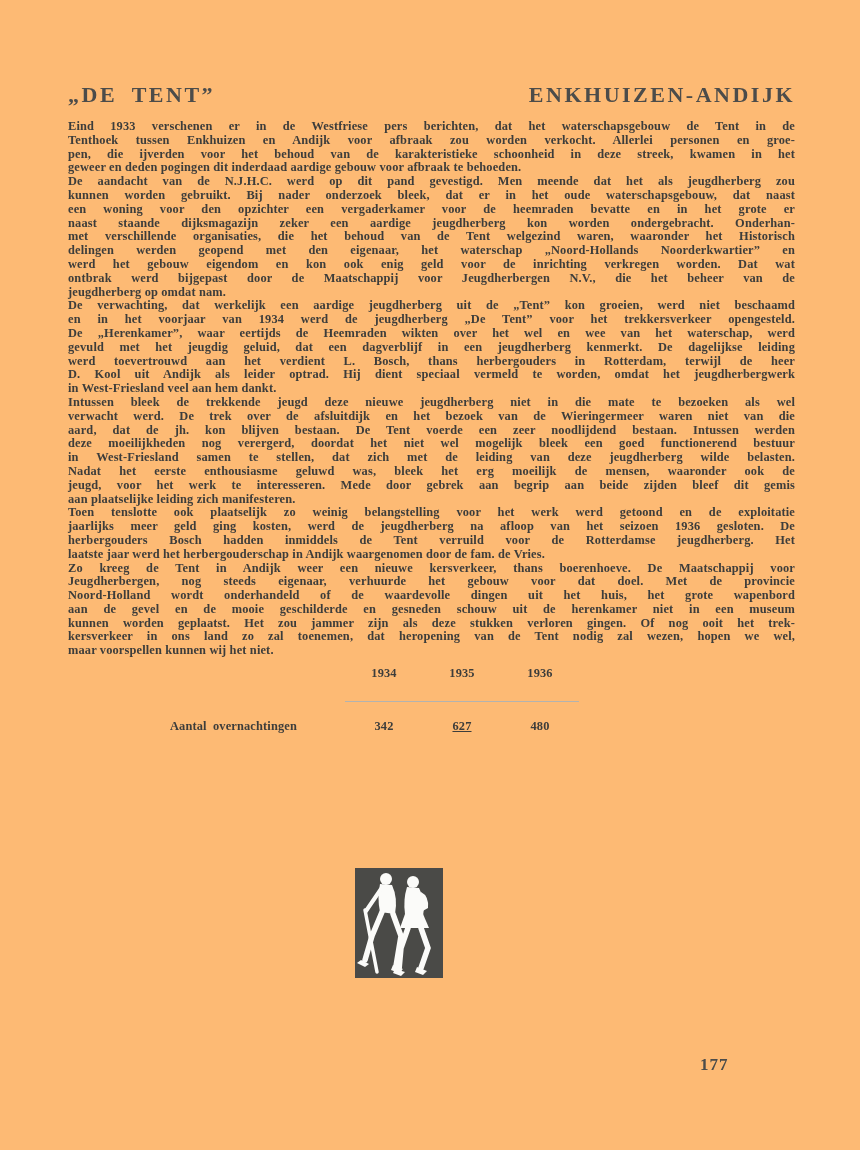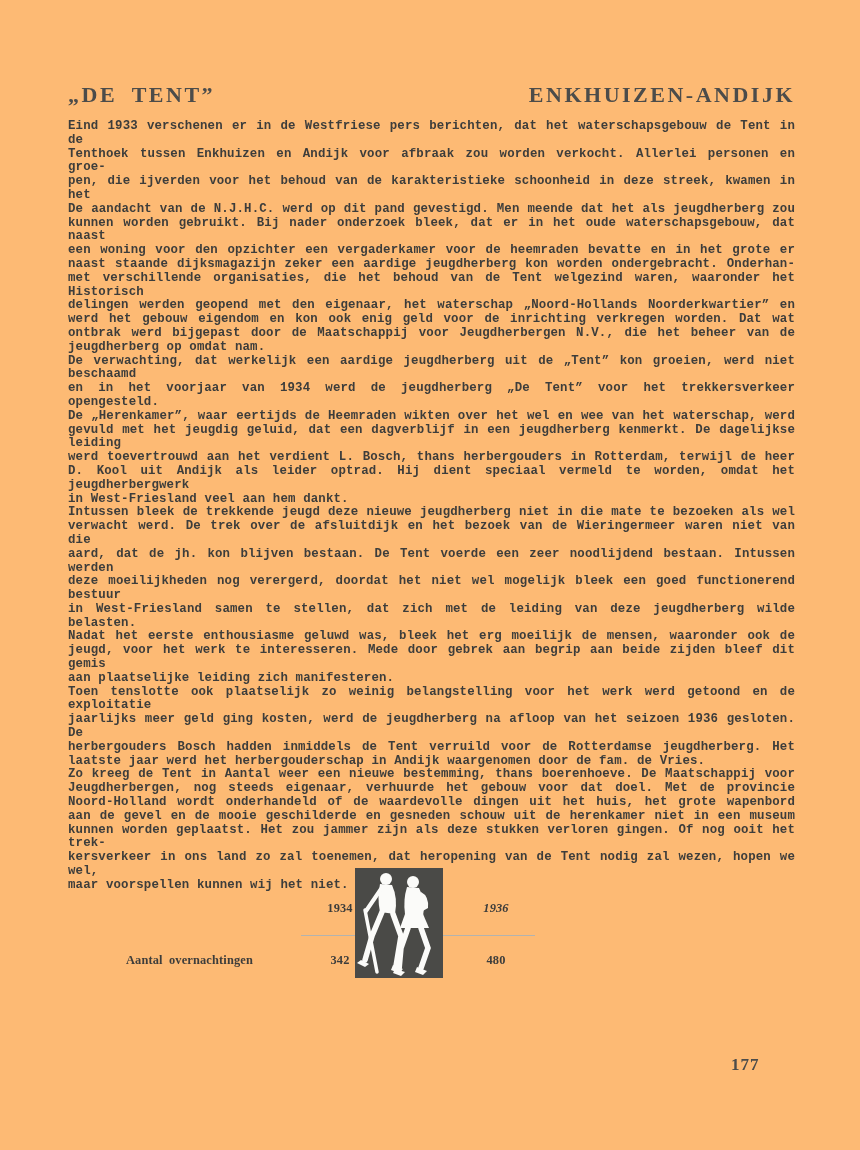"Eind 1933 verschenen er in" .line { font-family: Liberation Mono, monospace -> none }
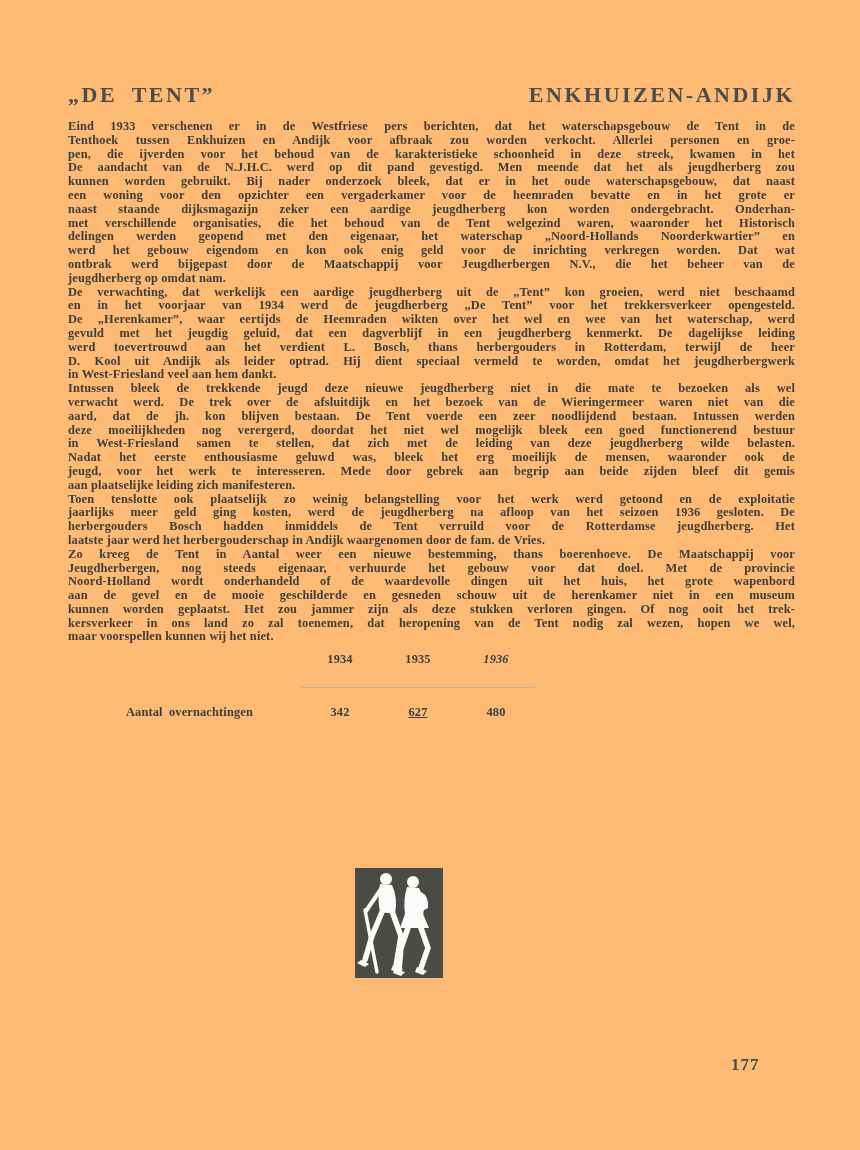"geweer en deden pogingen dit" div.line { html: none -> <div>geweer en deden pogingen dit inderdaad aardige gebouw voor afbraak te behoeden.</div> }
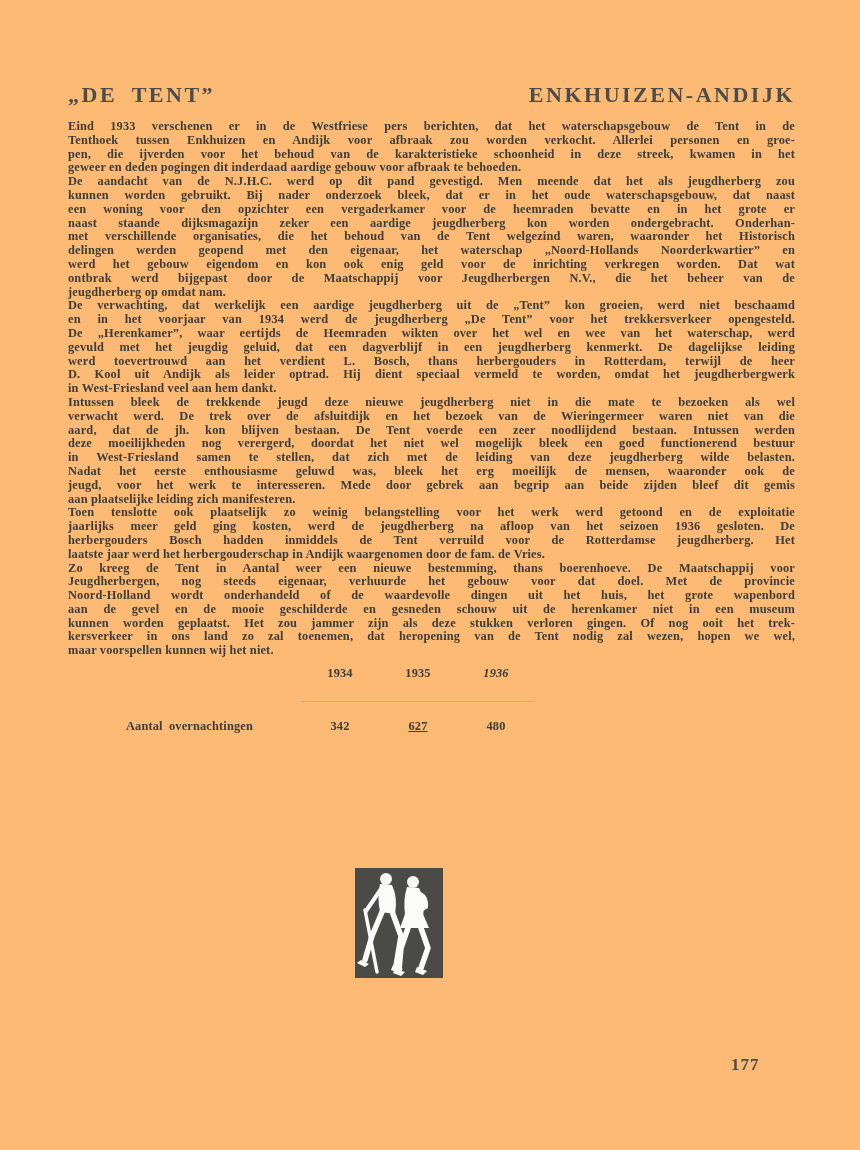"Zo kreeg de Tent in" div.line { text: Aantal weer een nieuwe bestemming -> Andijk weer een nieuwe kersverkeer }
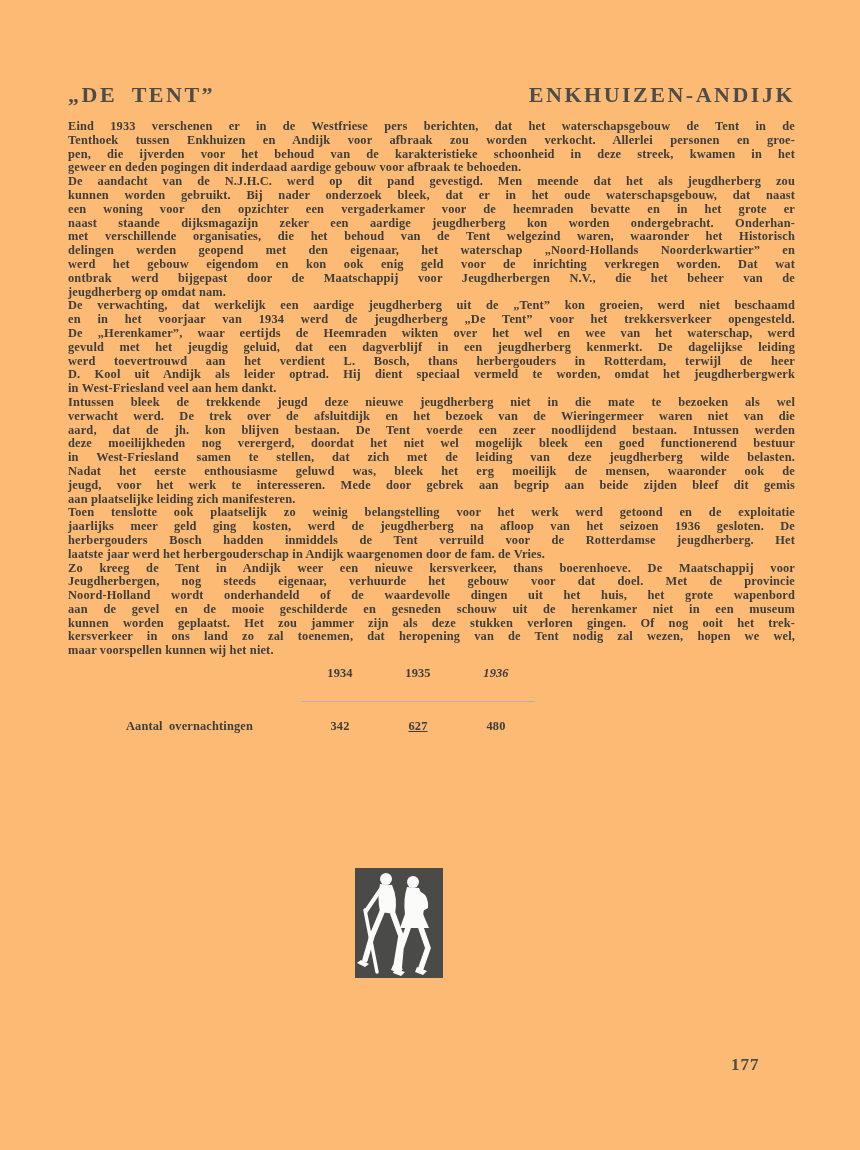"1934" .stats { margin-left: 58px -> 102px }
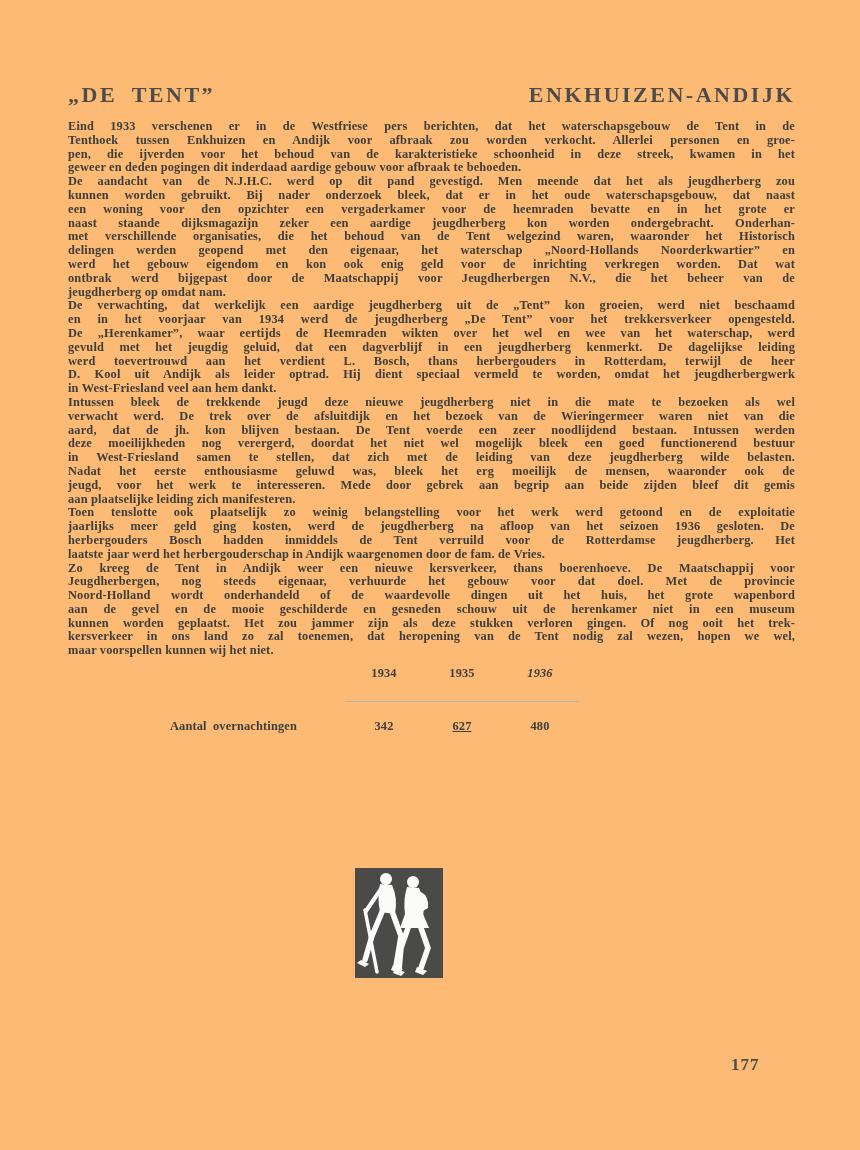"1936" div.year { font-style: italic -> none }
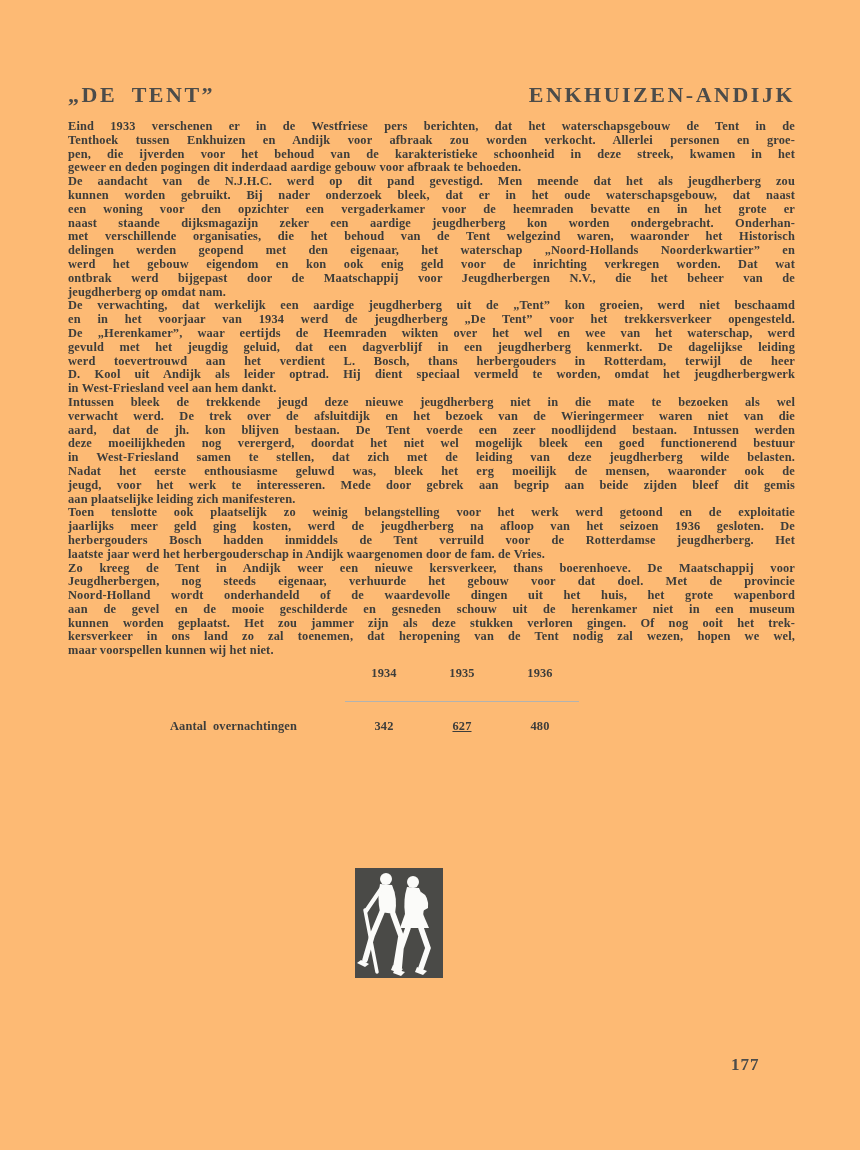"177" .page-number { left: 731px -> 700px }
